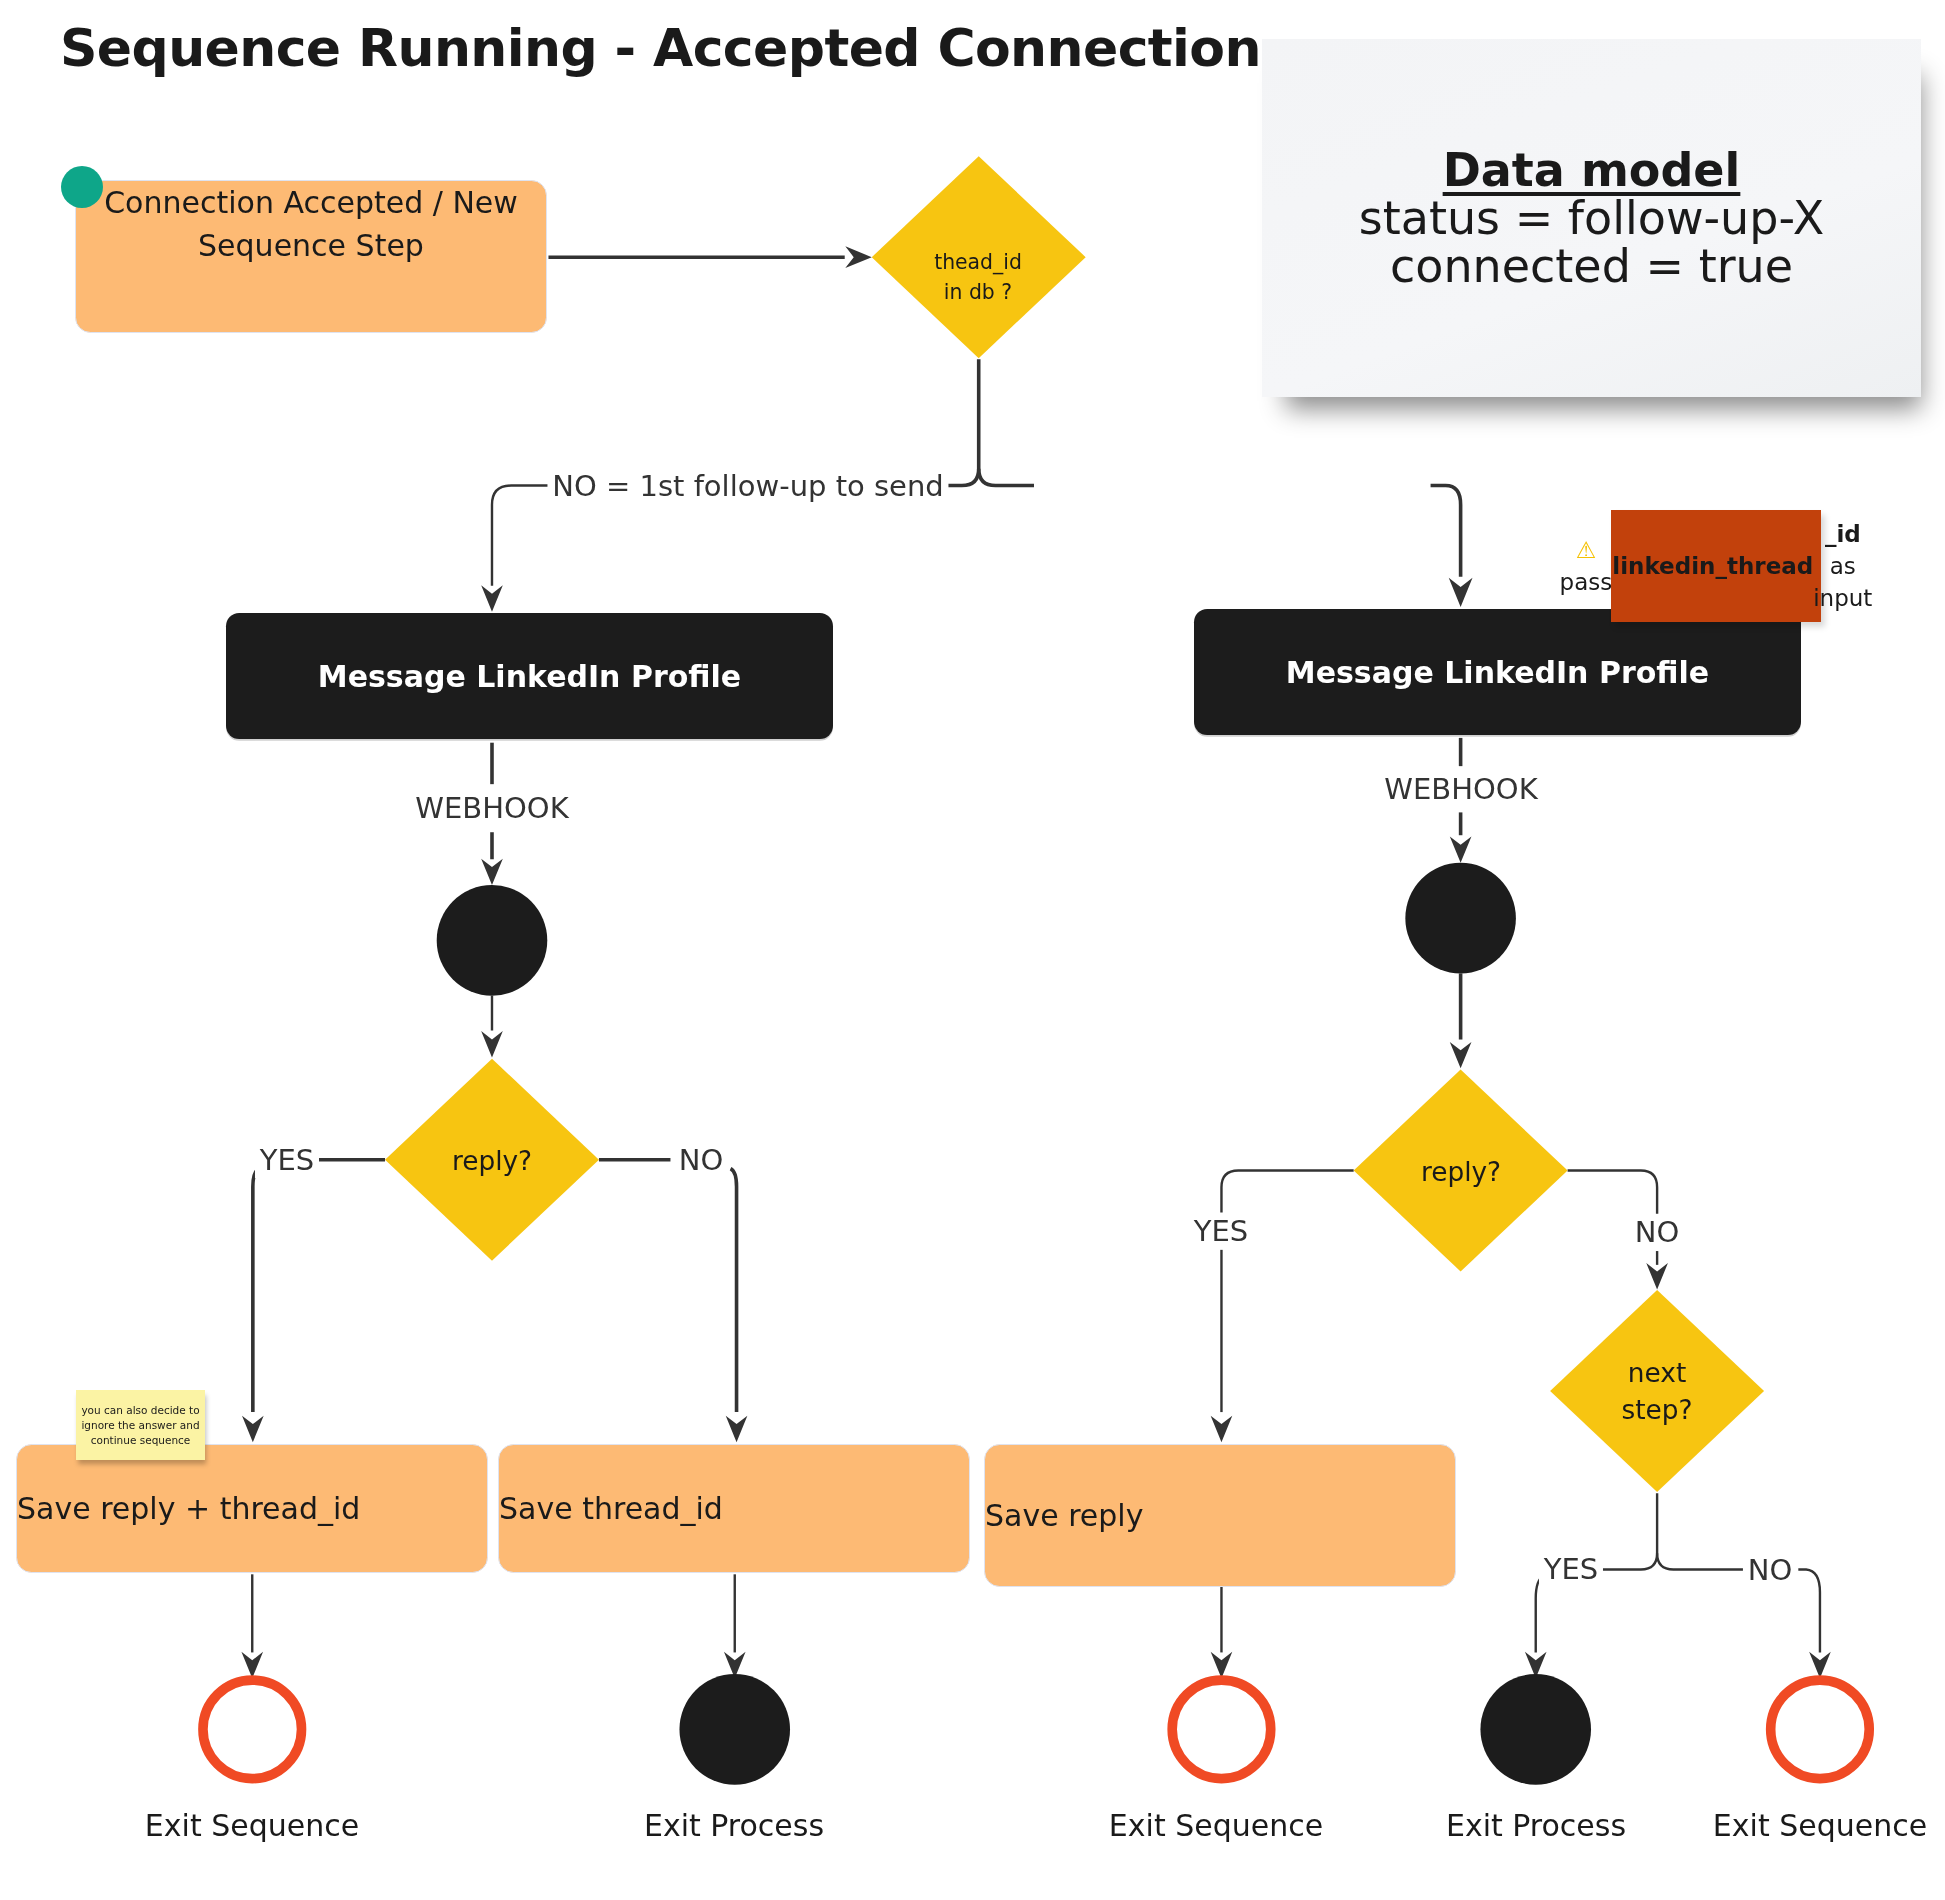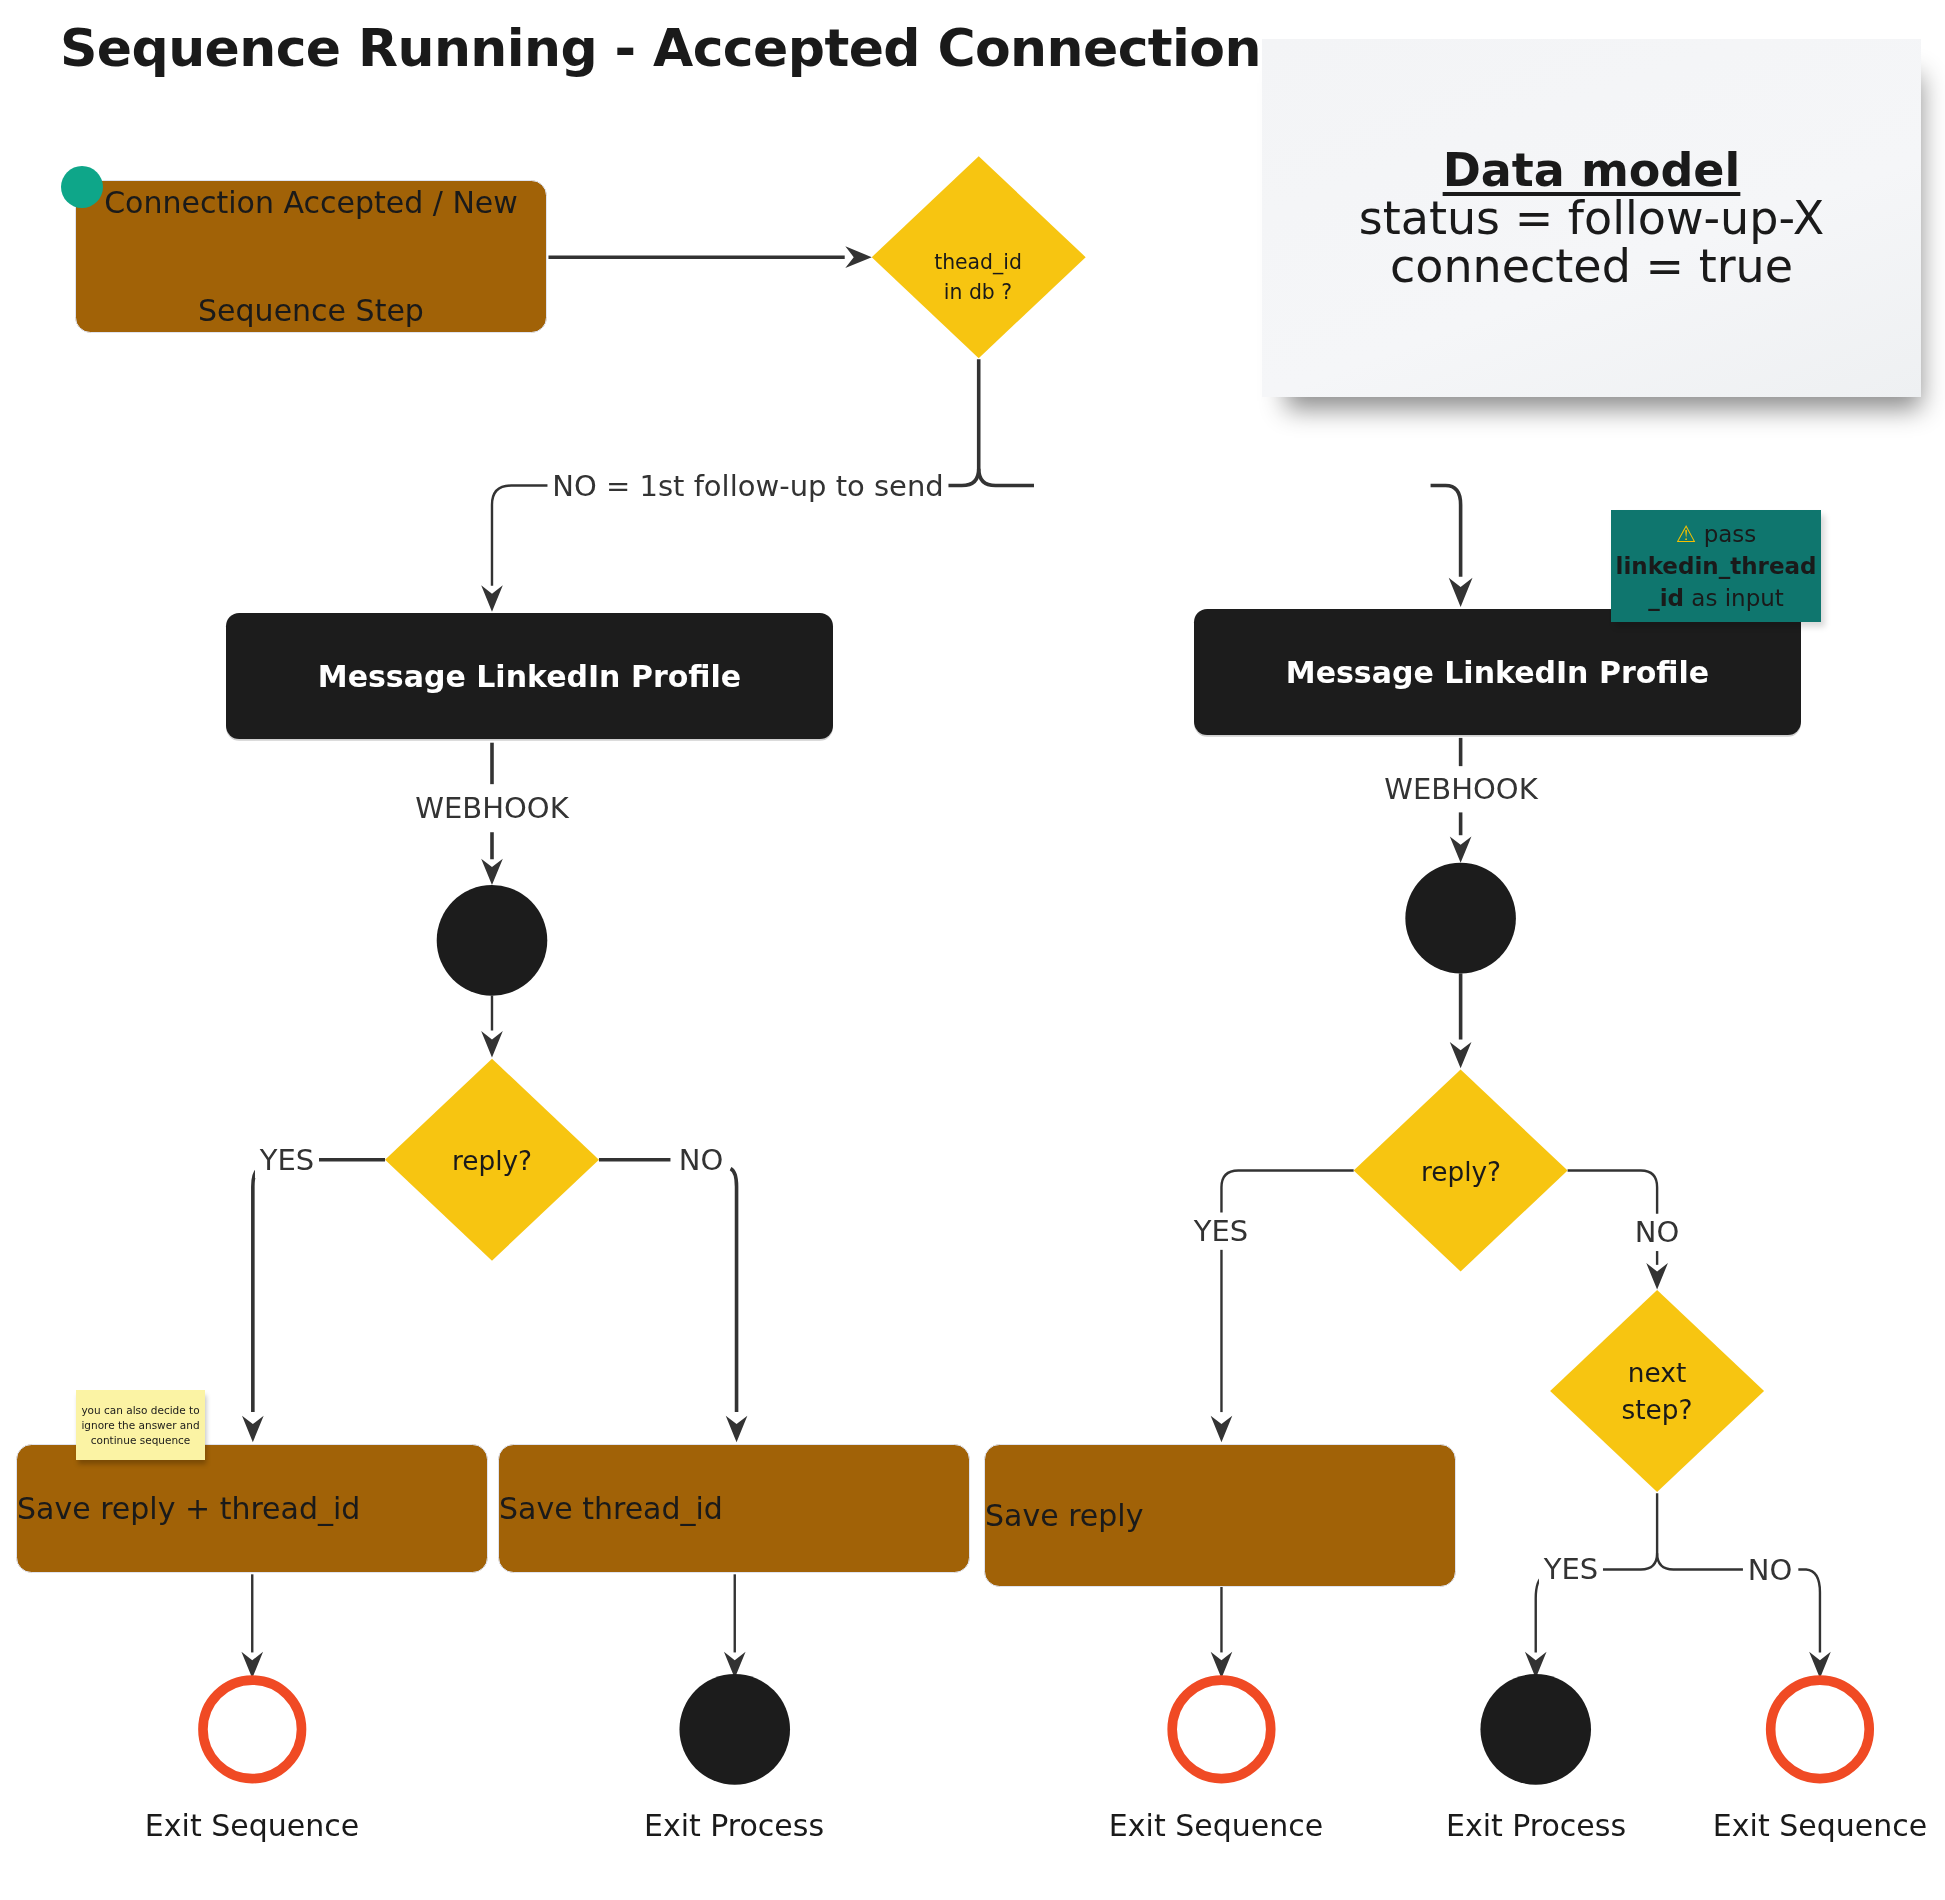"Connection Accepted / New" .lightbox { background: #a16207 -> #fdba74; justify-content: space-between -> flex-start }
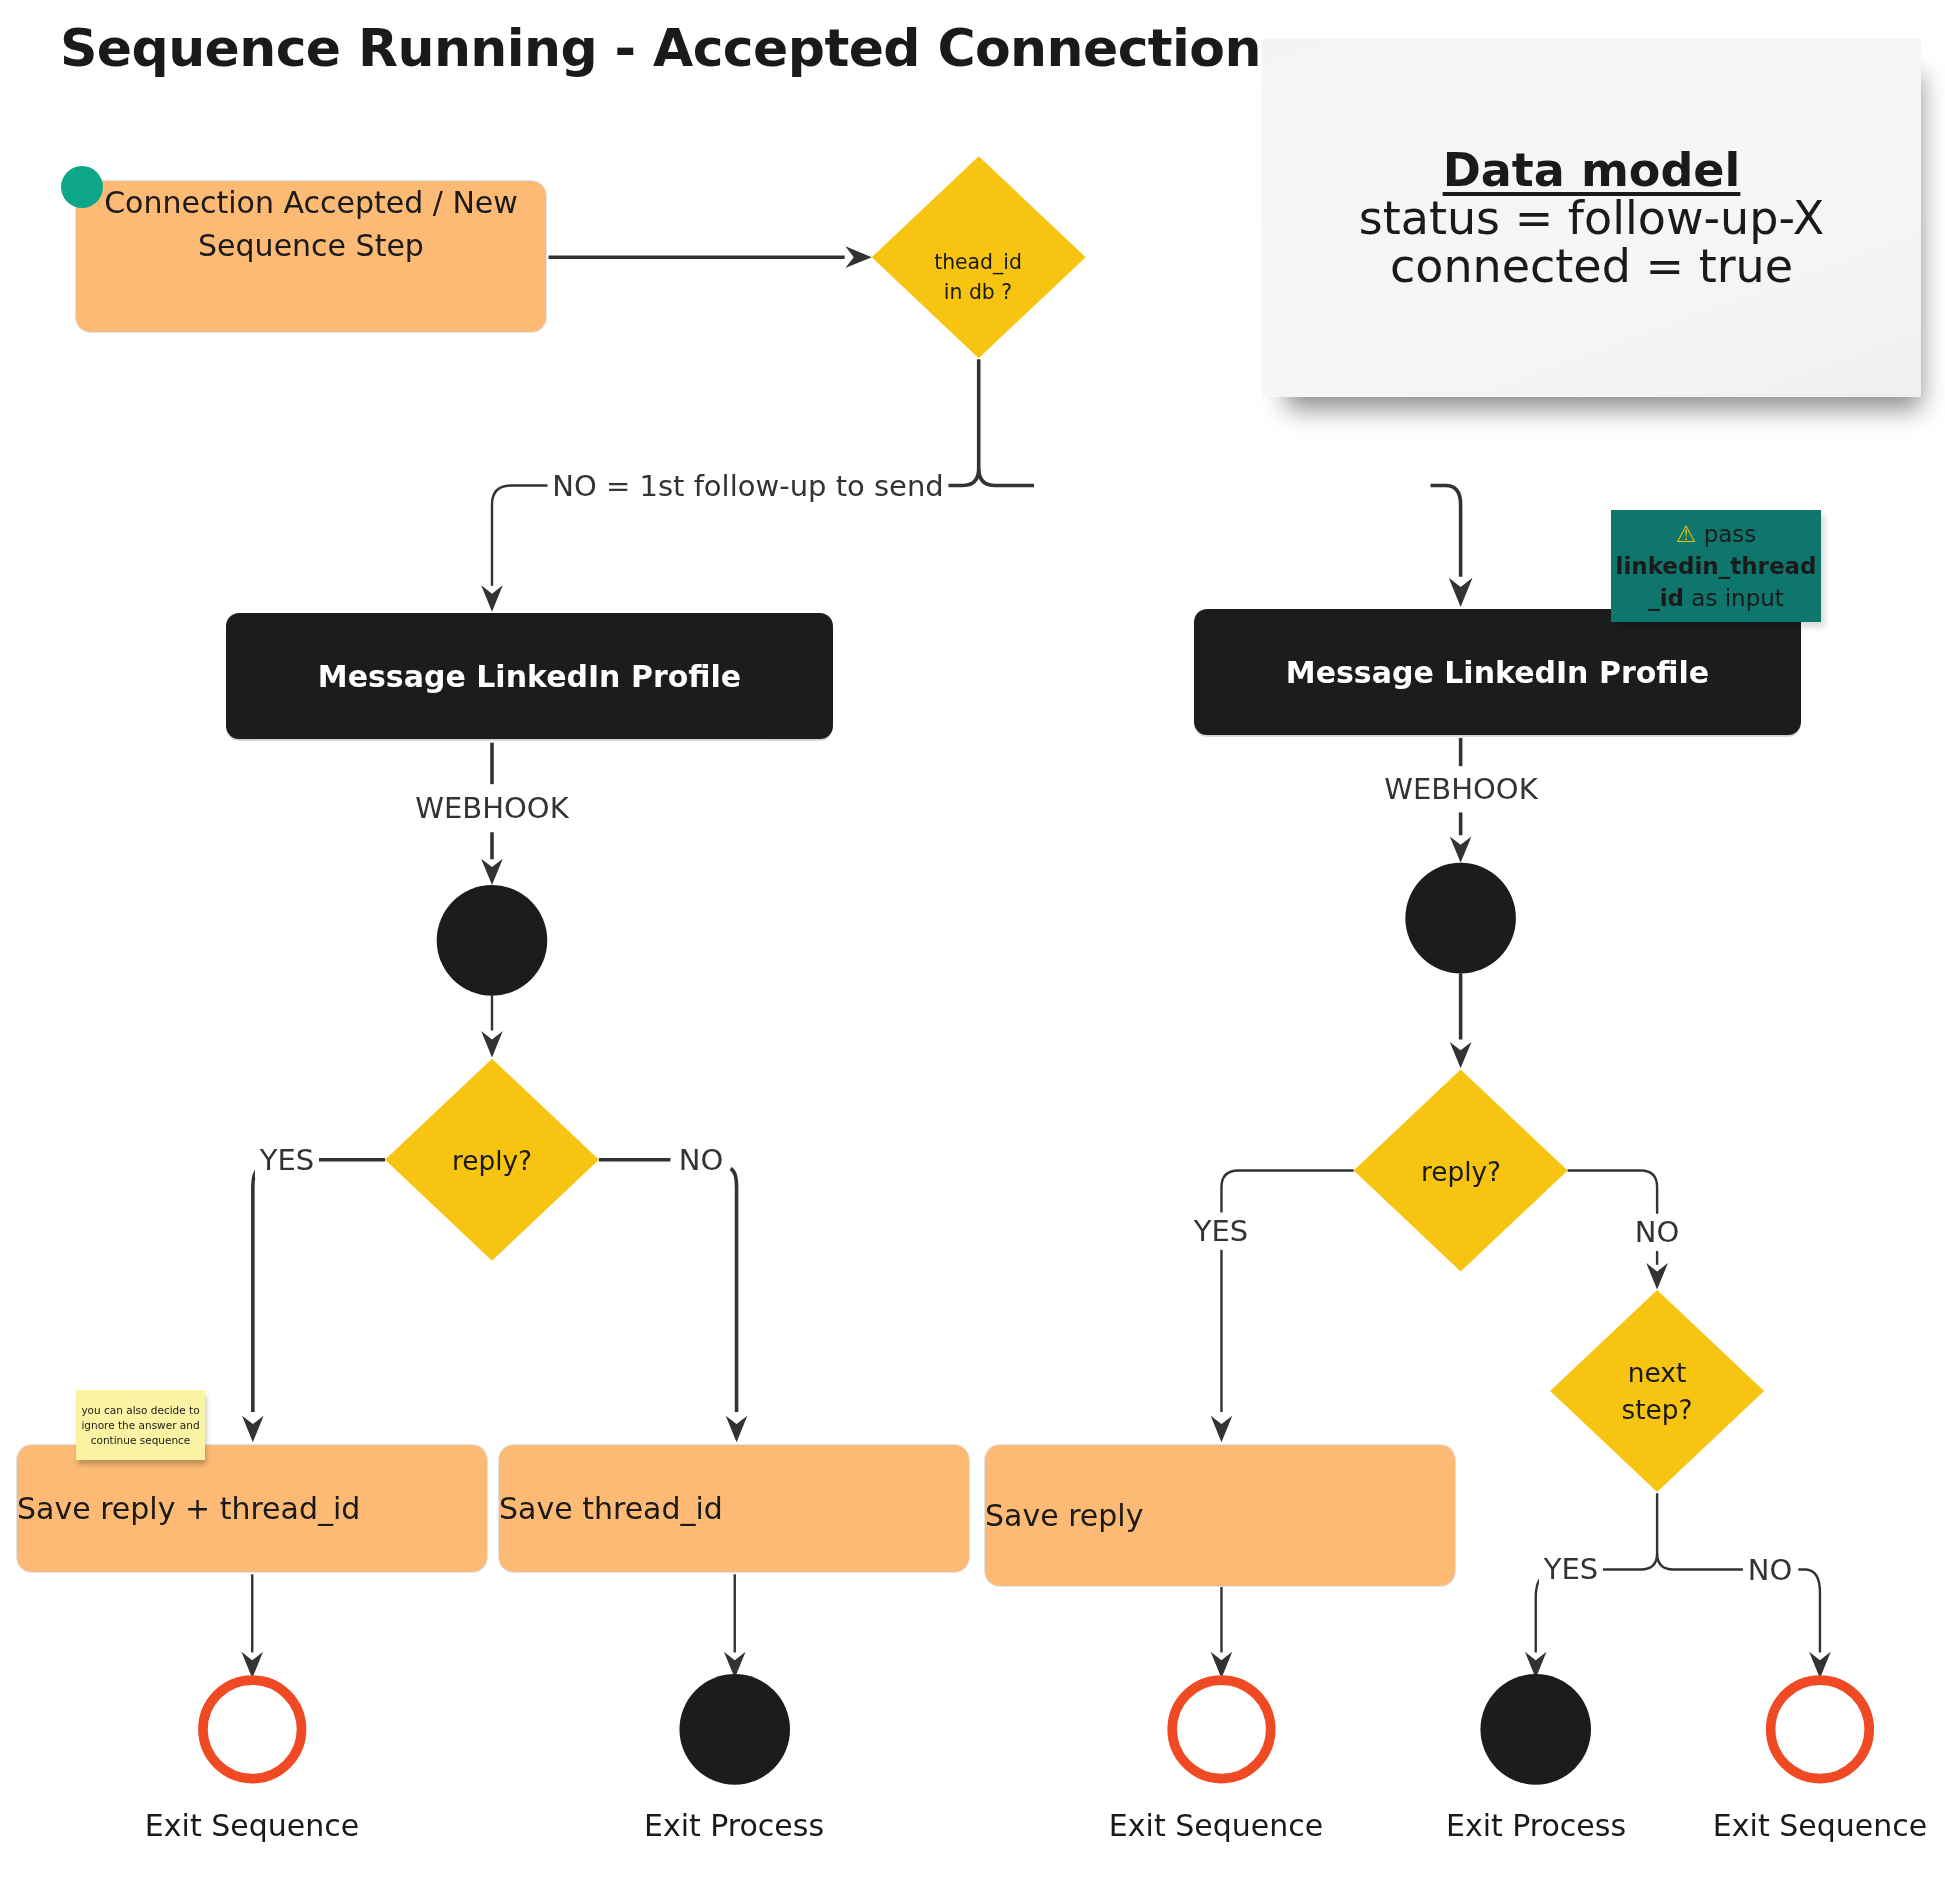"⚠ pass" #notecard { background: #0f766e -> #c2410c; flex-direction: column -> row }
